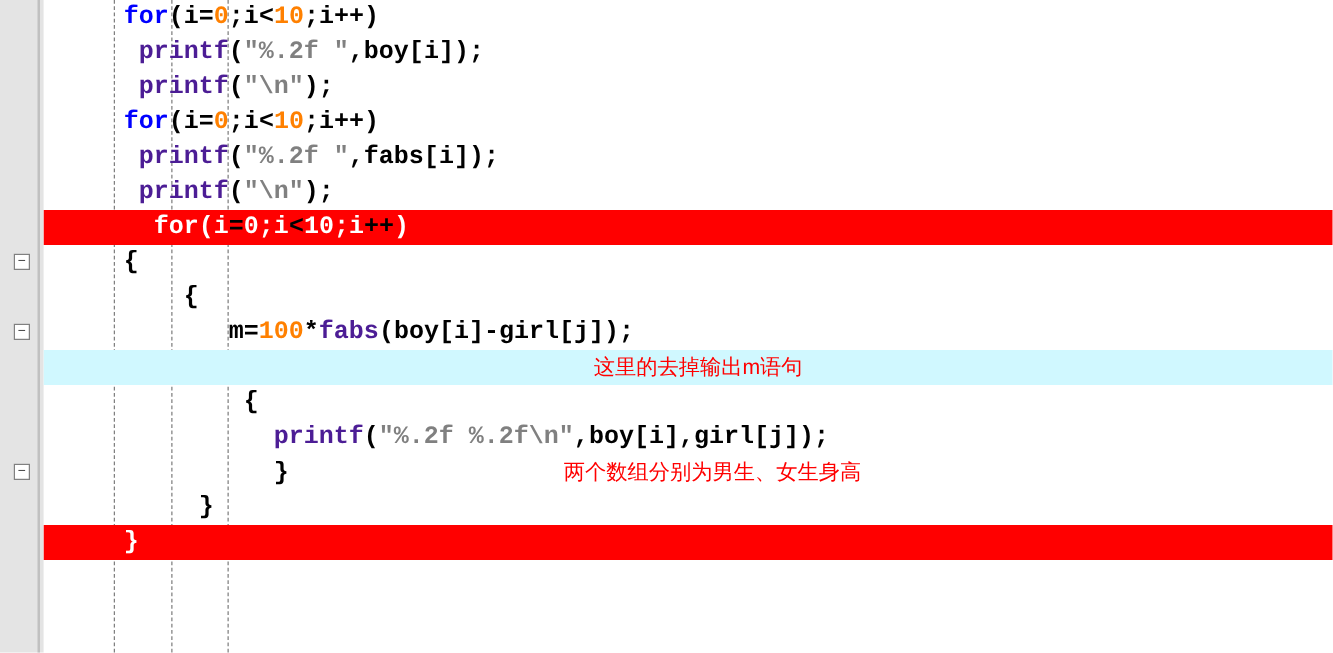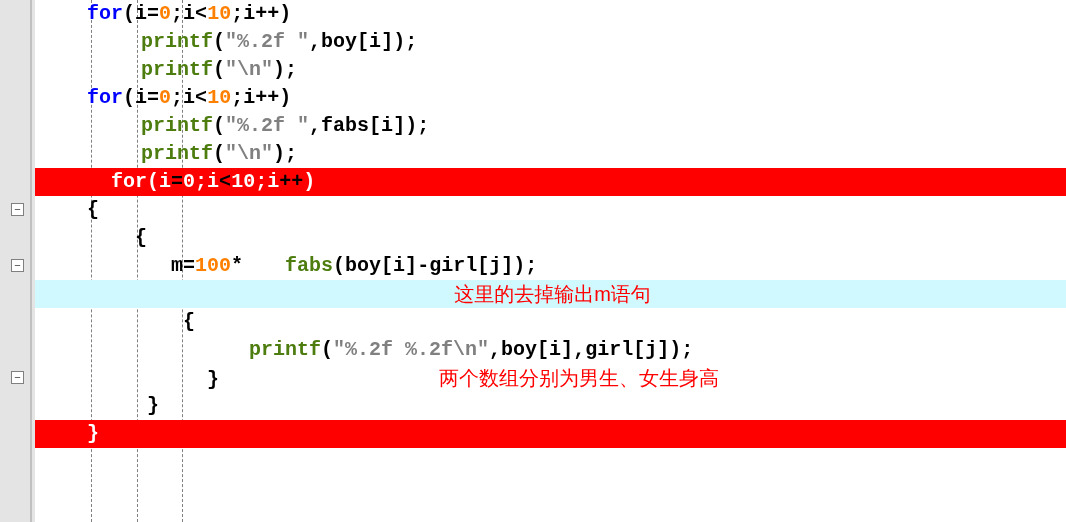"for(i=0;i<10;i++)" .line { padding-left: 4px -> 16px }
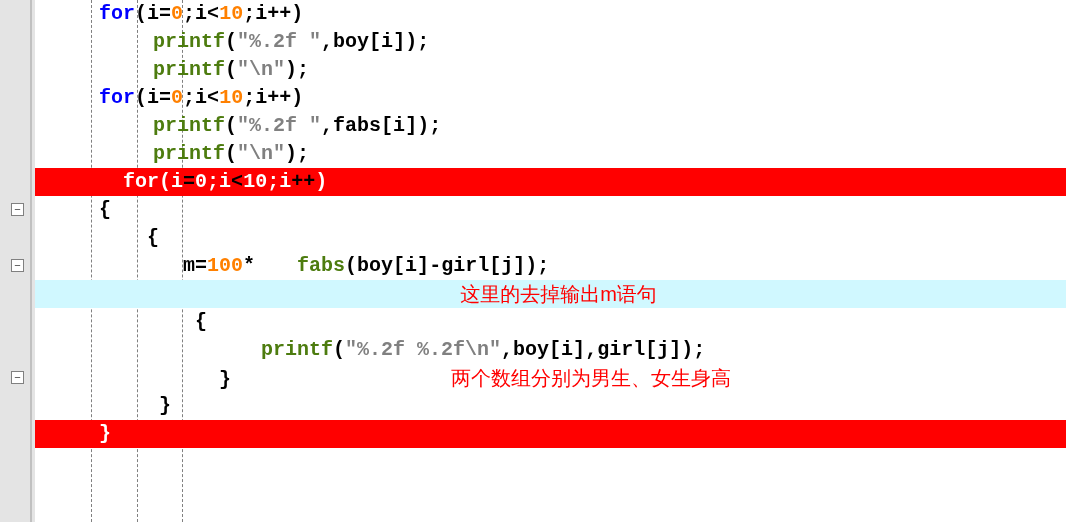"printf" .fn { color: #4d7c0f -> #4c1d95; margin-left: 42px -> none }
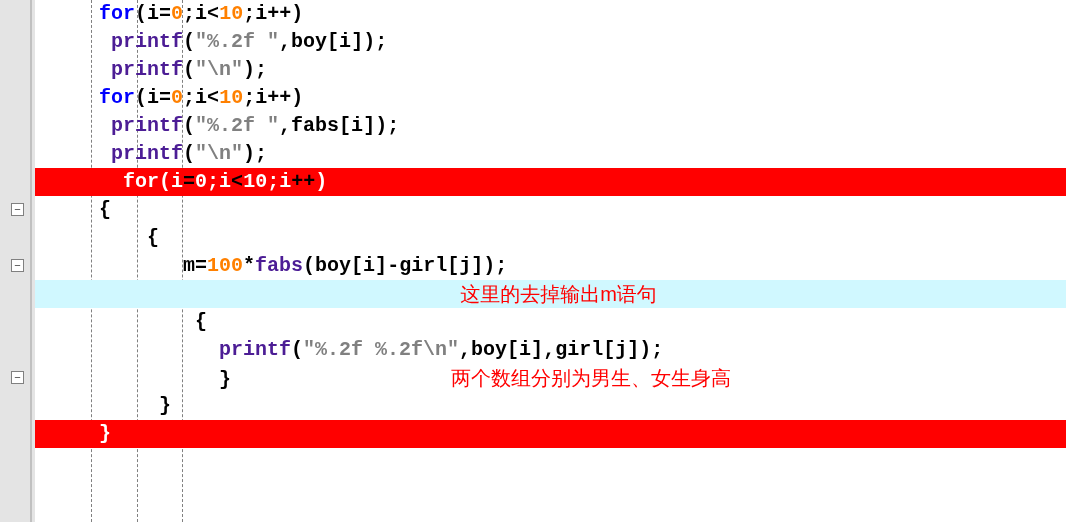"这里的去掉输出m语句" .annot { font-size: 20px -> 17px }
